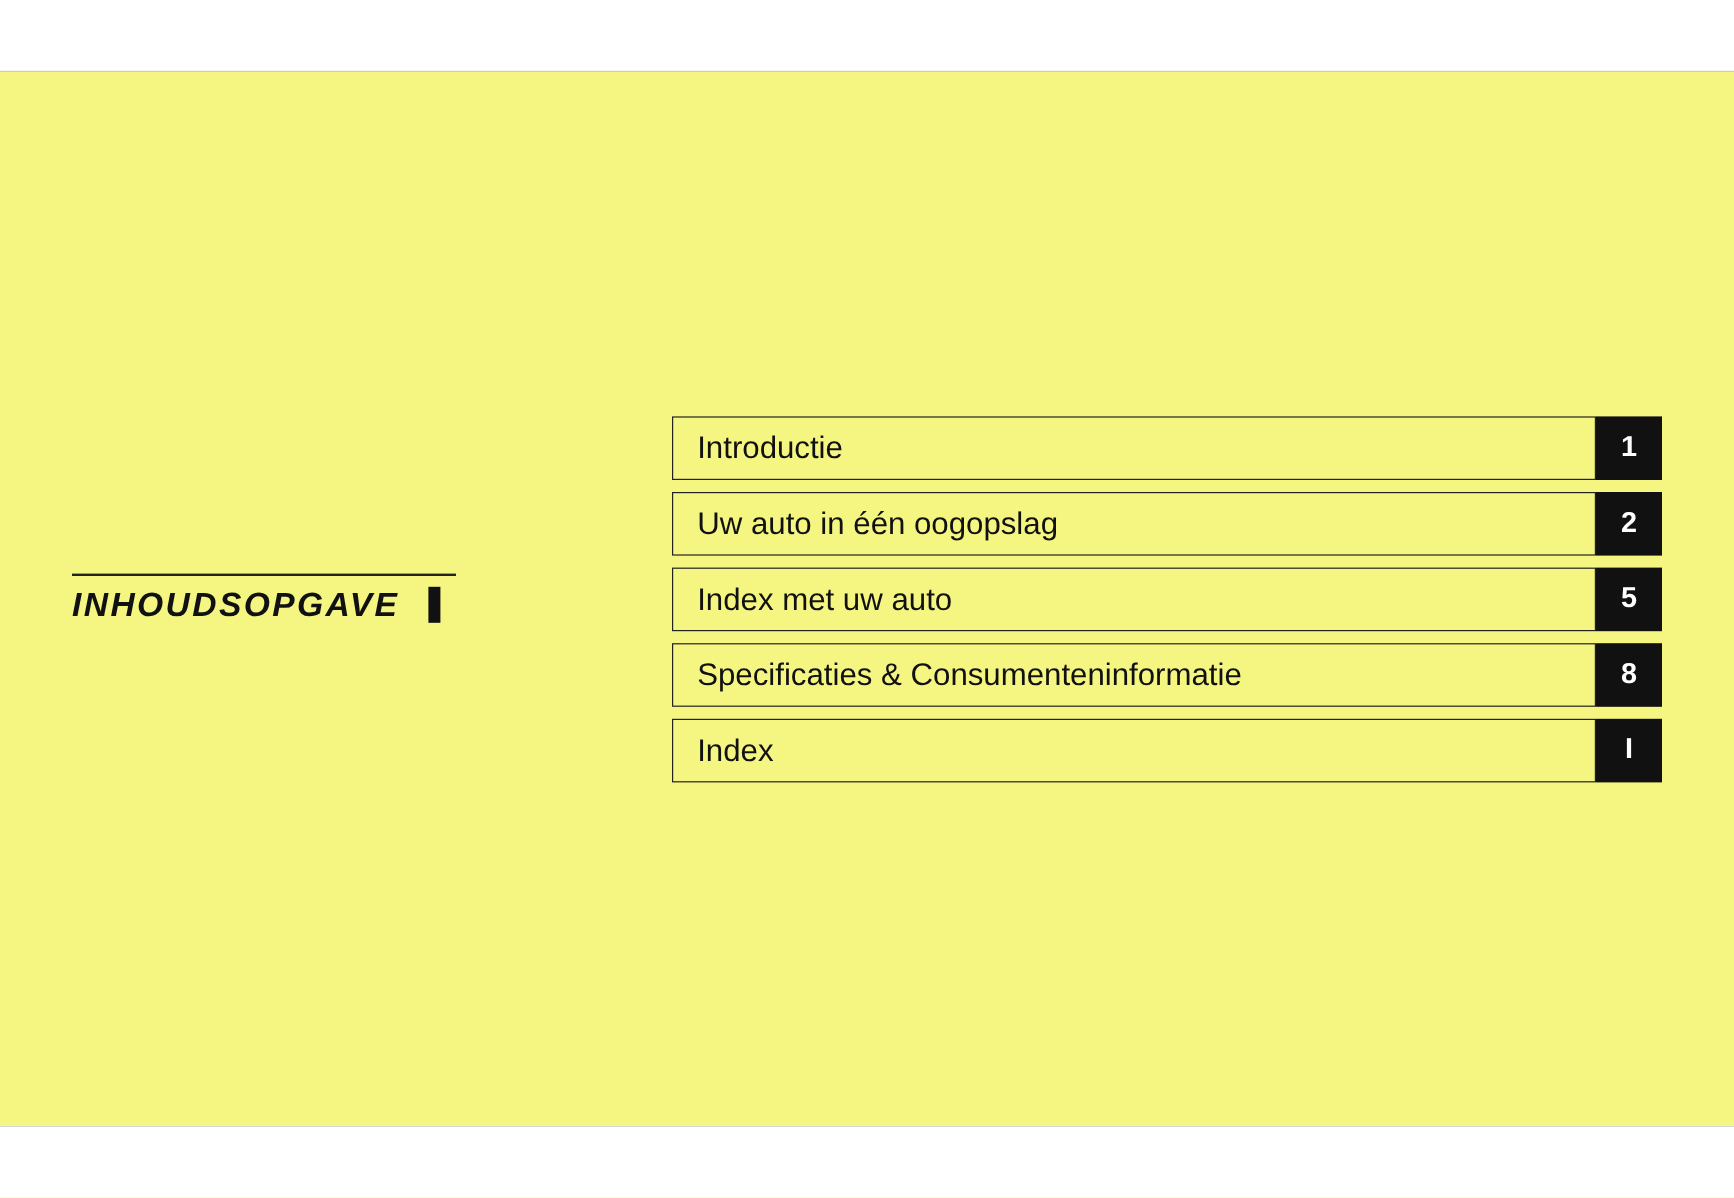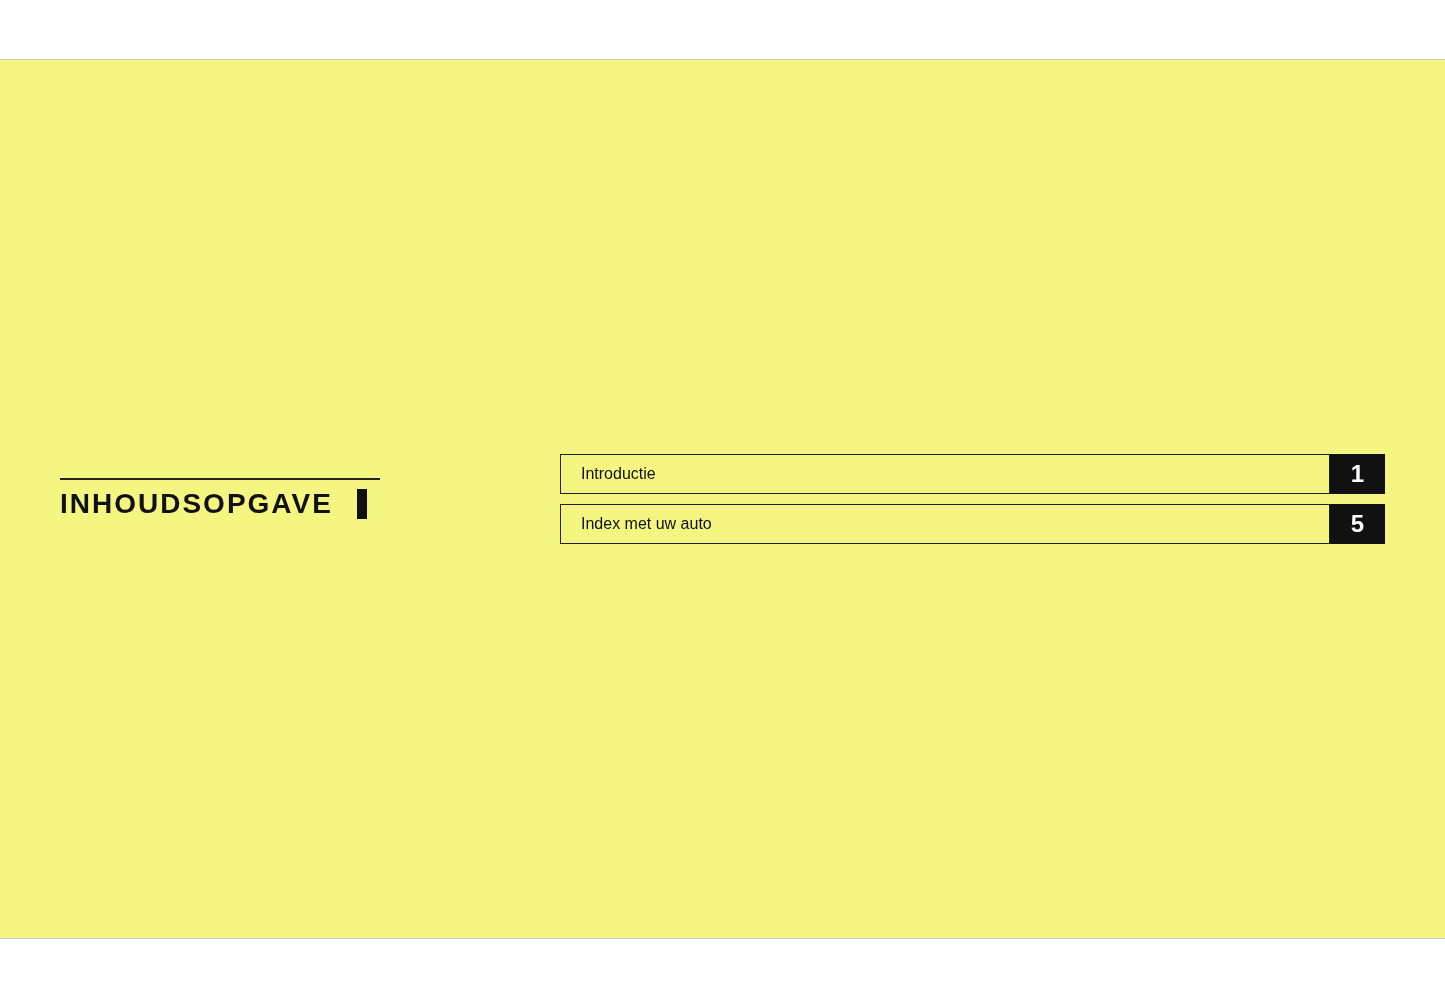"Introductie" .toc-label { font-size: 16px -> 26px }
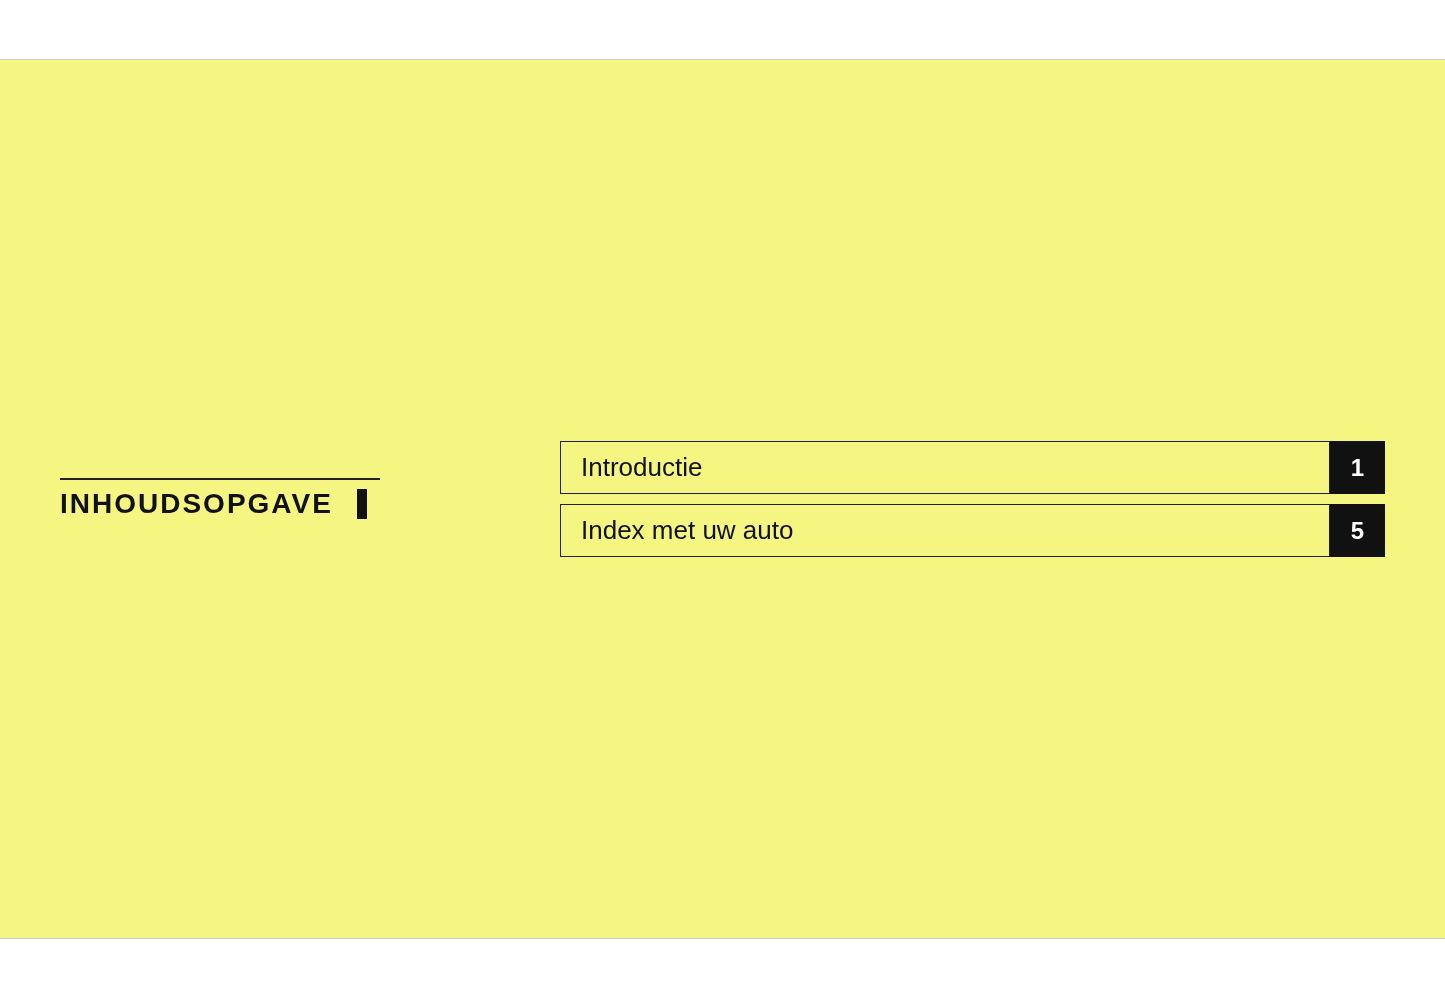"Uw auto in één oogopslag" div.toc-row { html: none -> <div> <div>Uw auto in één oogopslag</div> <div>2</div> </div> }
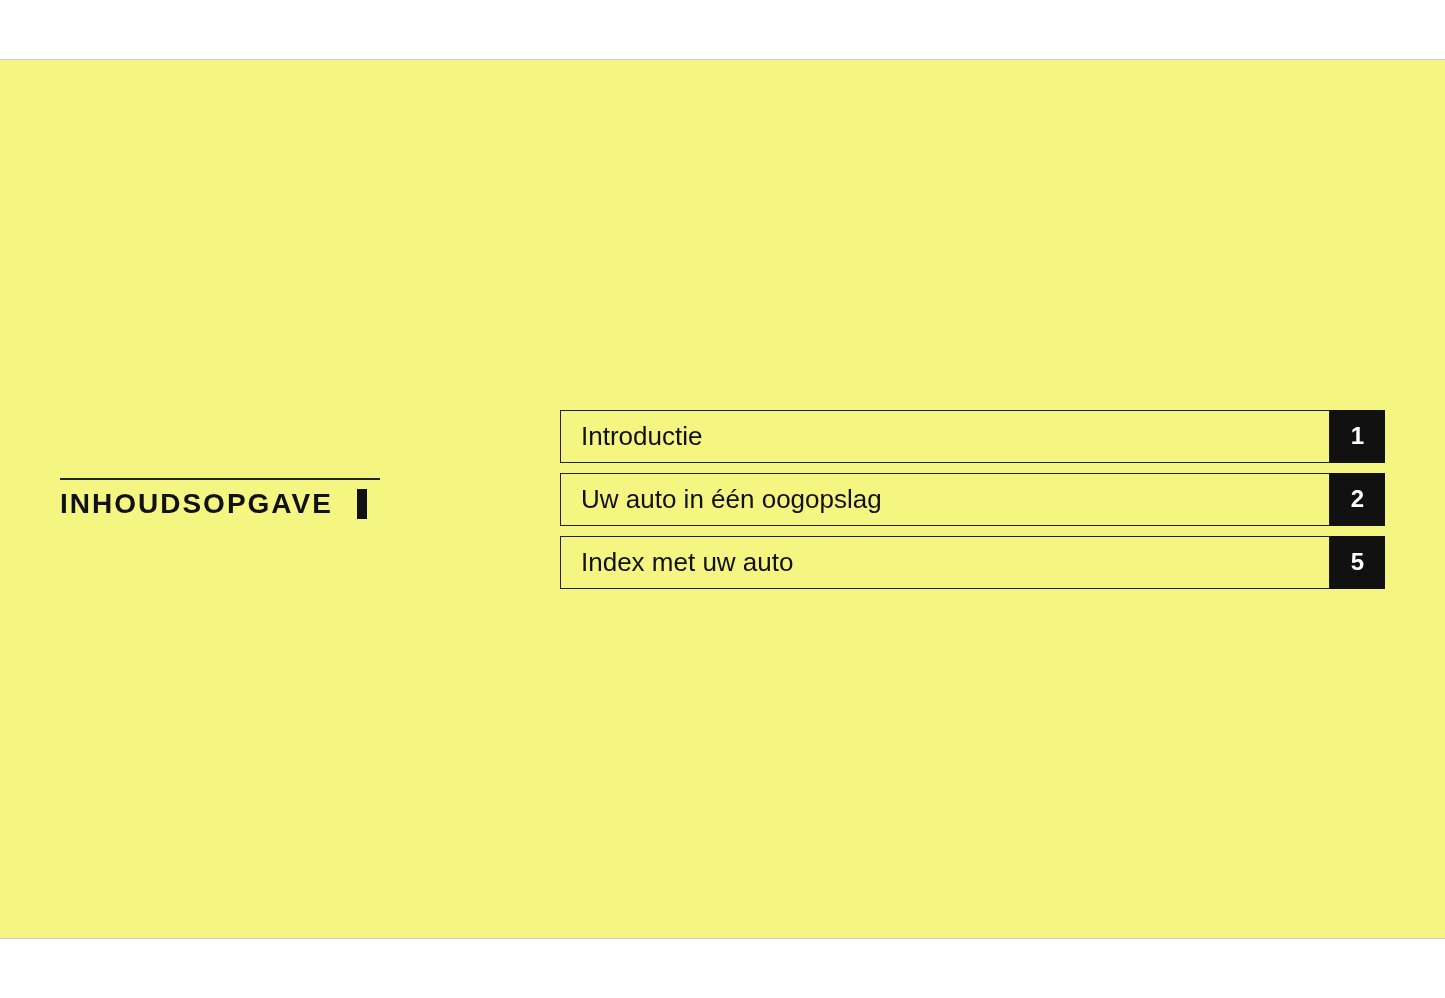"INHOUDSOPGAVE" .inhoudsopgave-title { font-style: none -> italic }
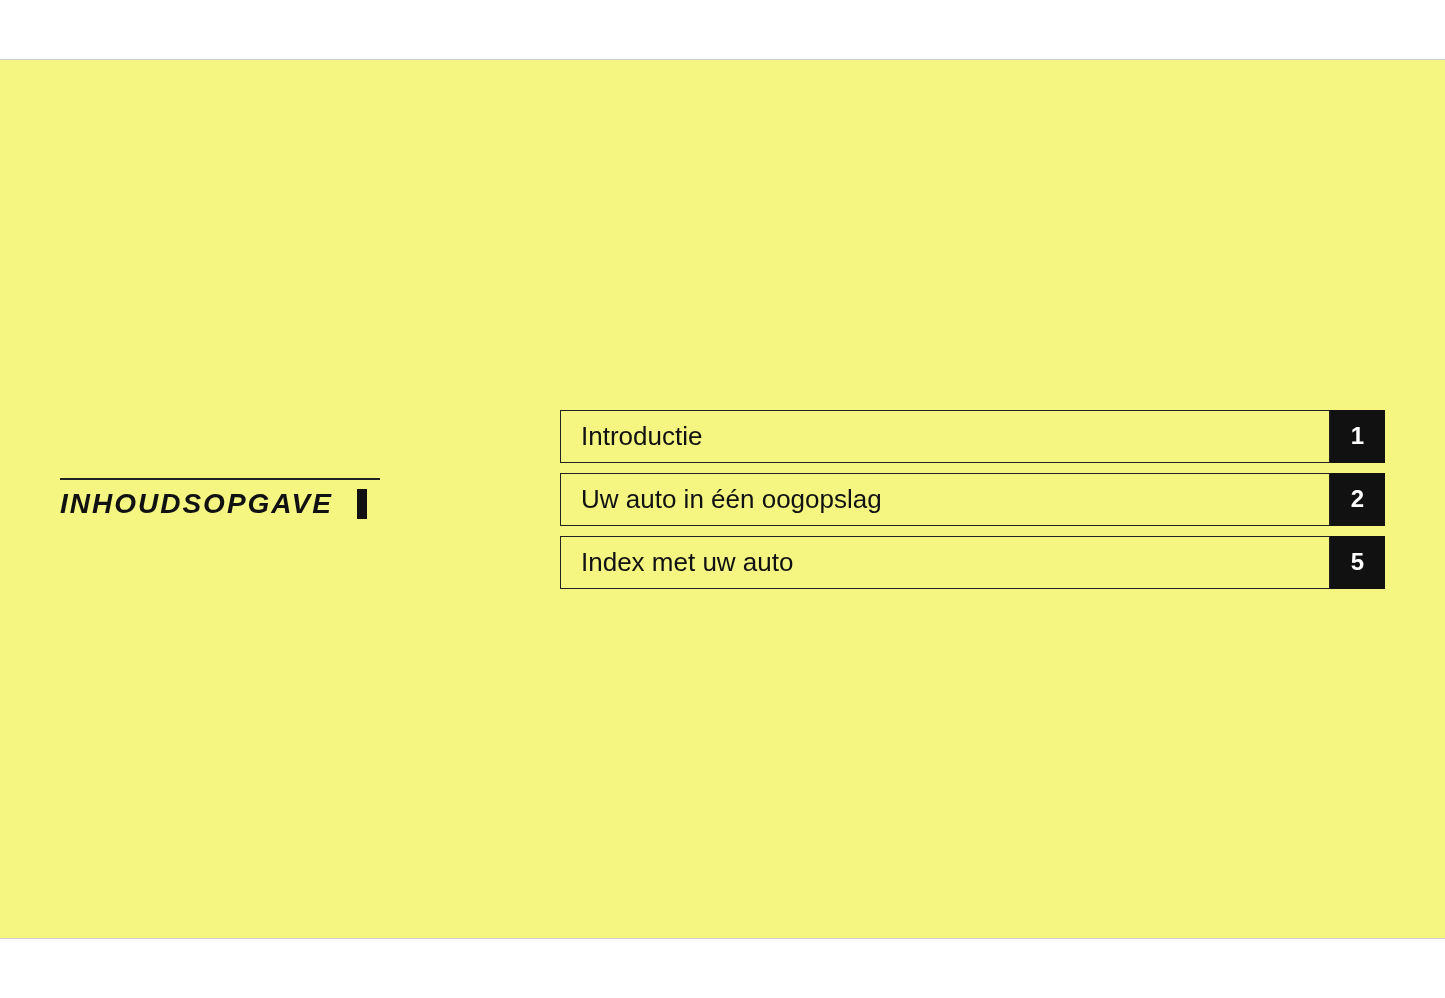"Specificaties & Consumenteninformatie" div.toc-row { html: none -> <div> <div>Specificaties &amp; Consumenteninformatie</div> <div>8</div> </div> }
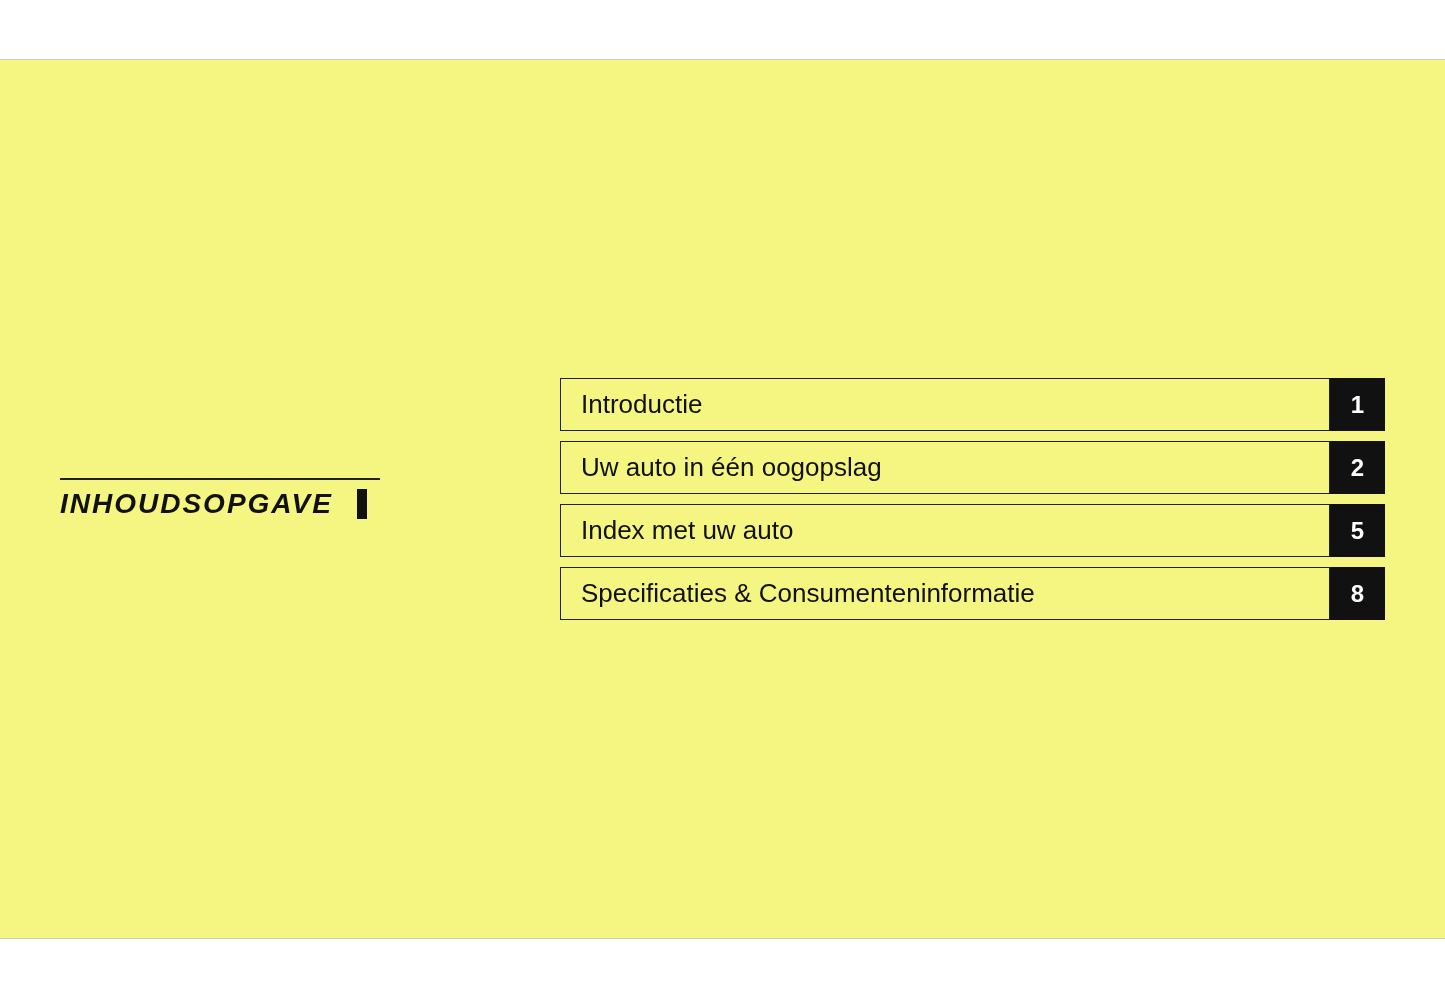"Index" div.toc-row { html: none -> <div> <div>Index</div> <div>I</div> </div> }
